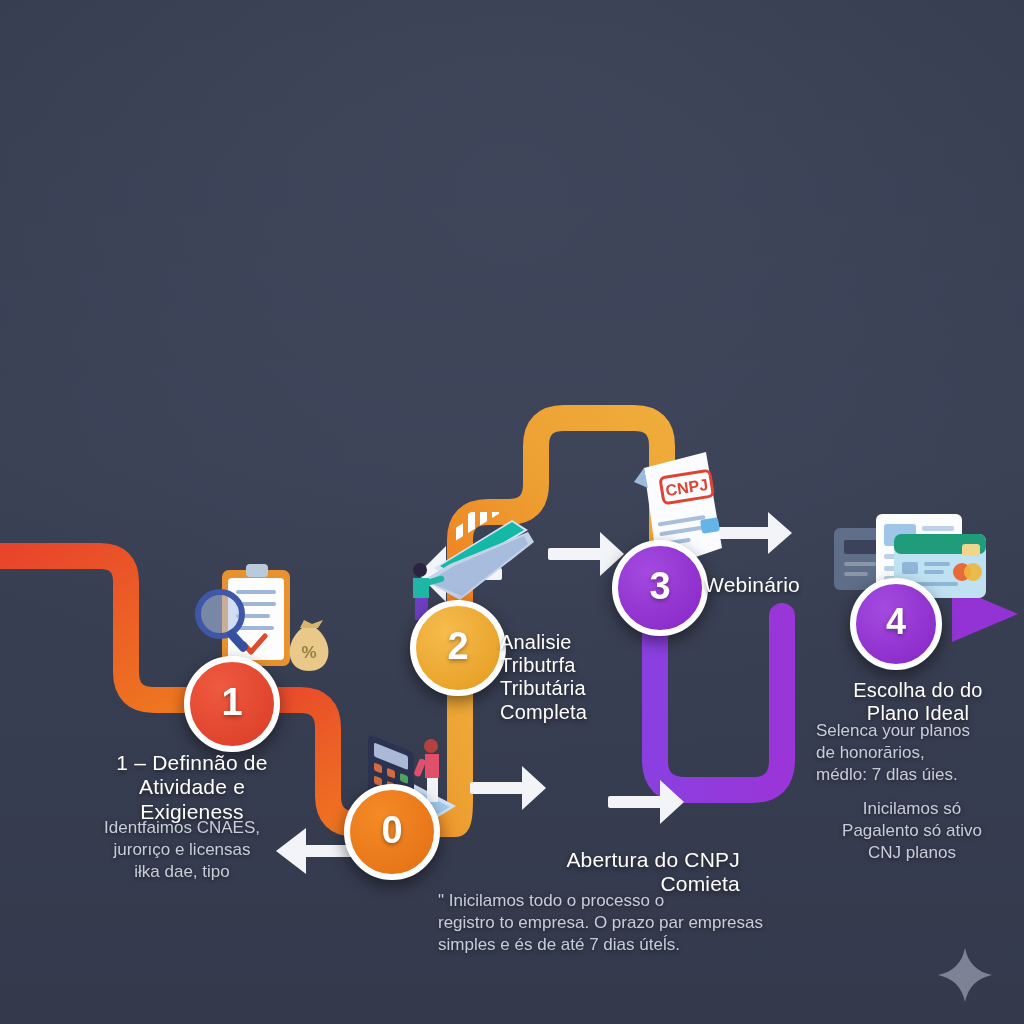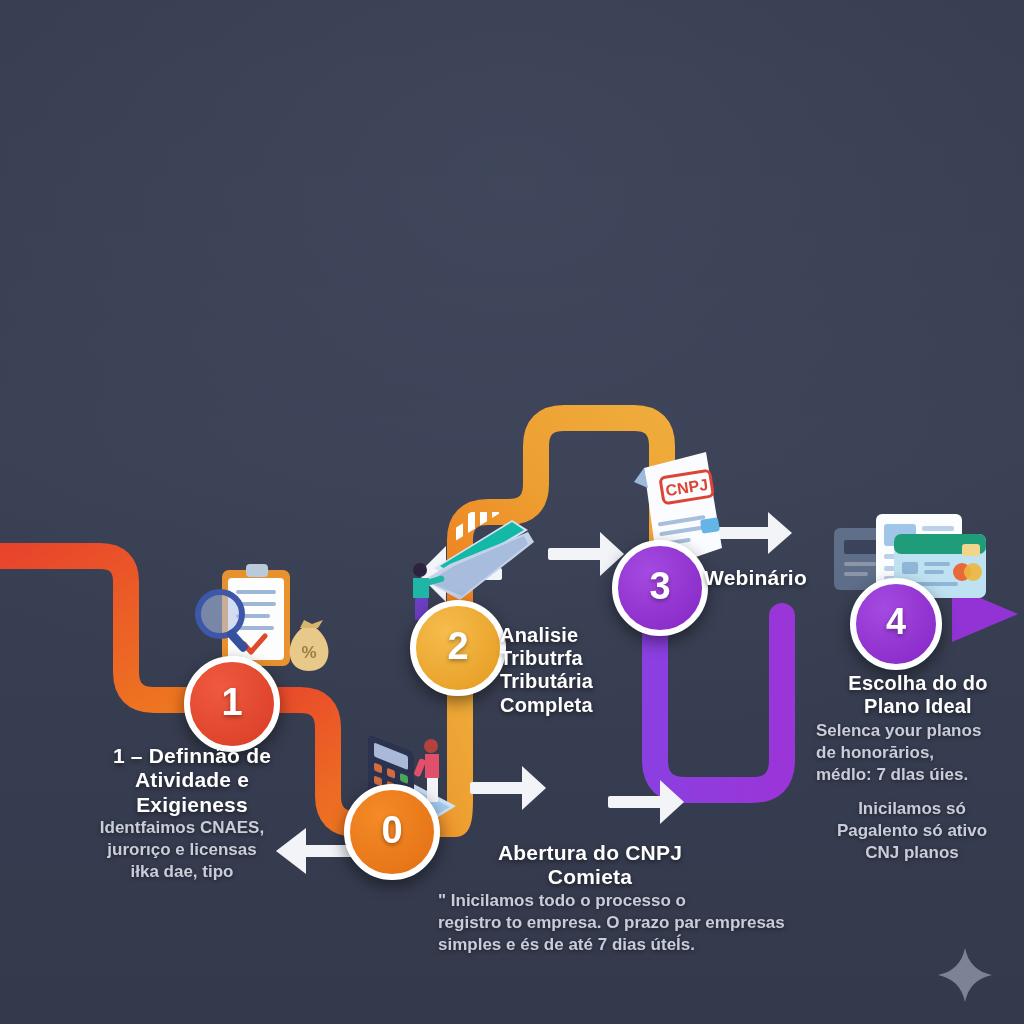"Webinário" .h { font-weight: bold -> normal; margin-top: none -> 7px }
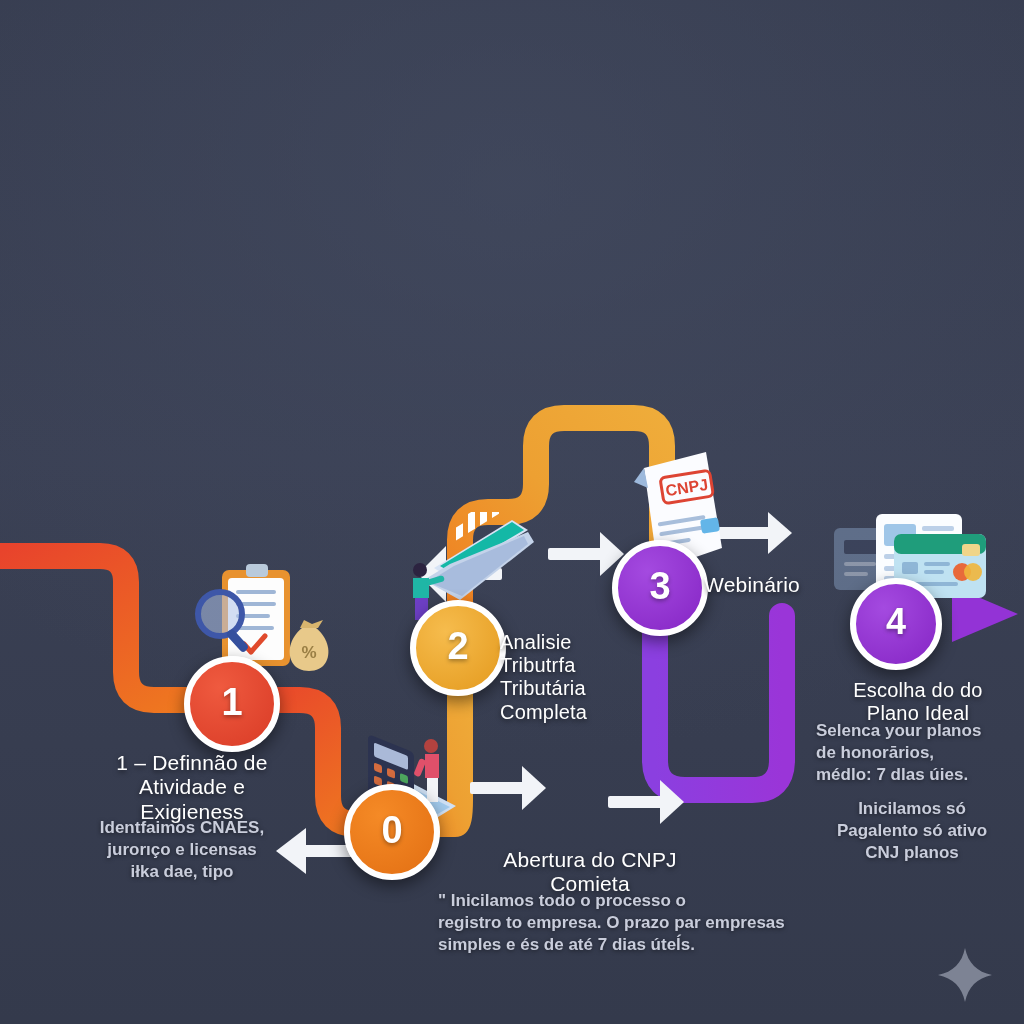"Selenca your planos" .lbl { font-weight: bold -> none }
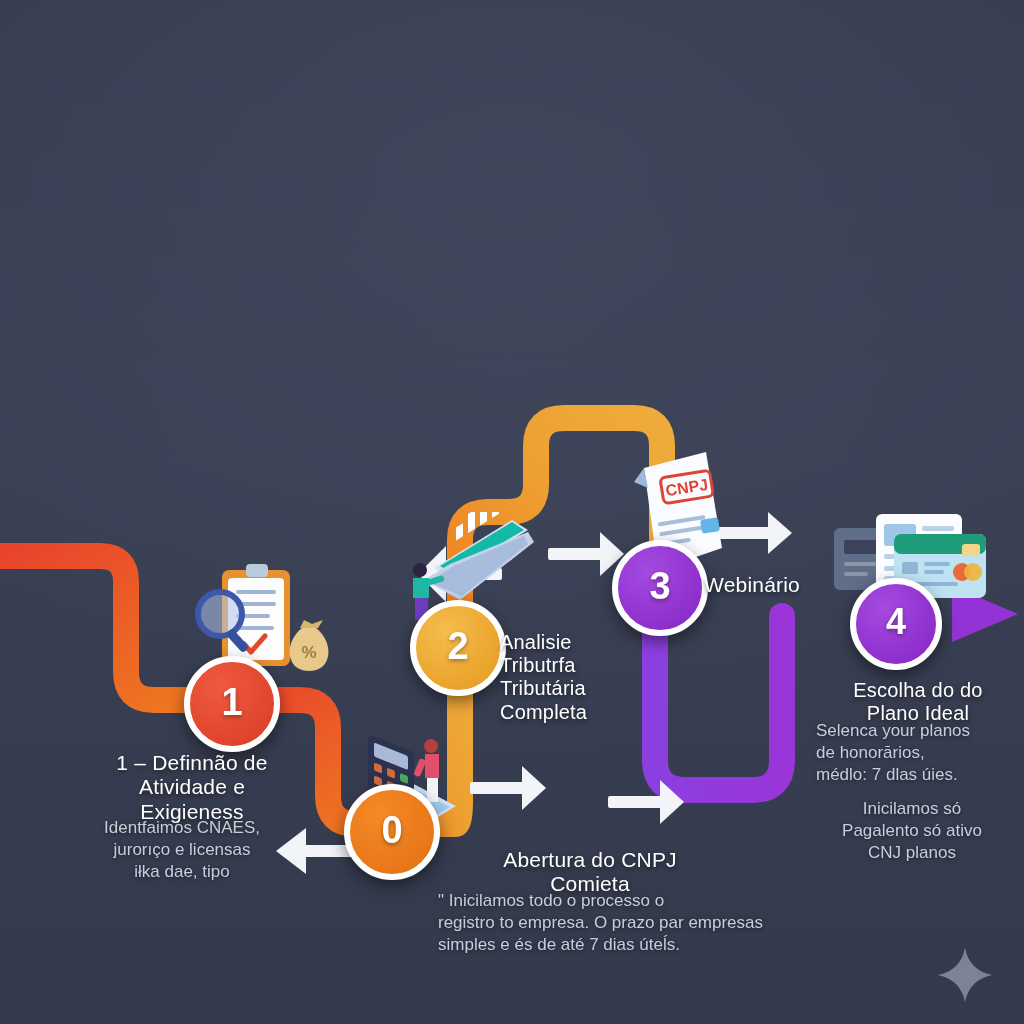"Abertura do CNPJ" div.lbl { text-align: center -> right }
